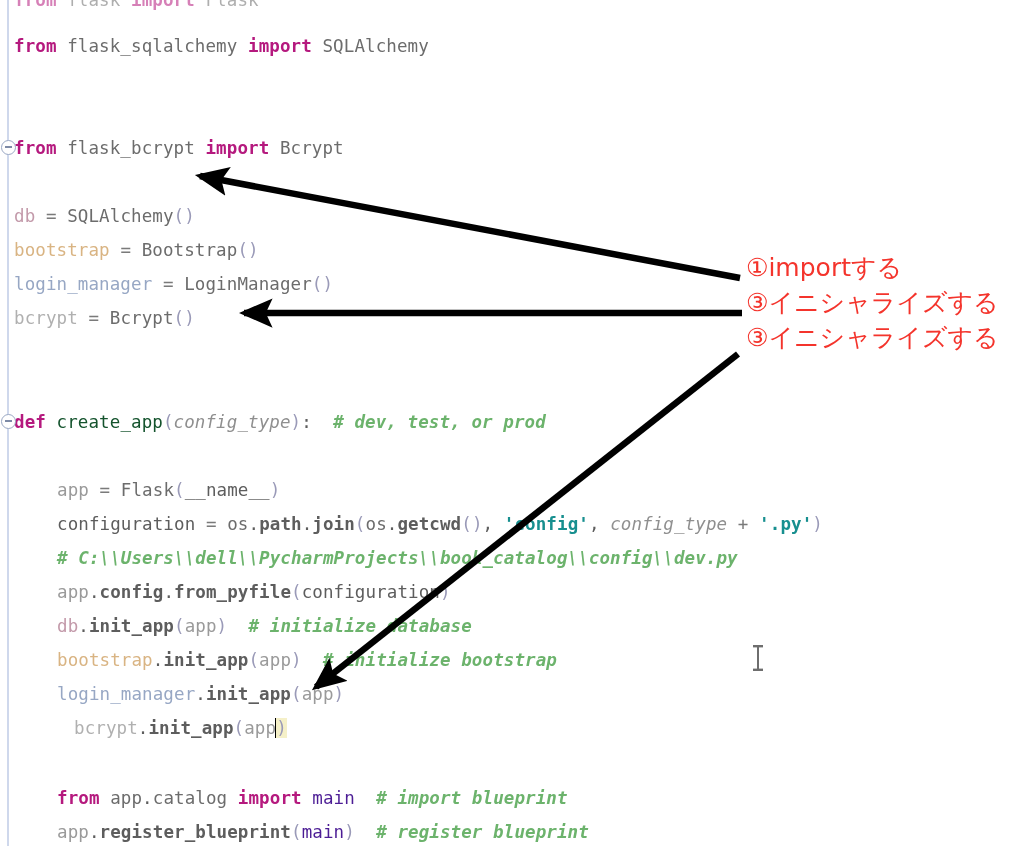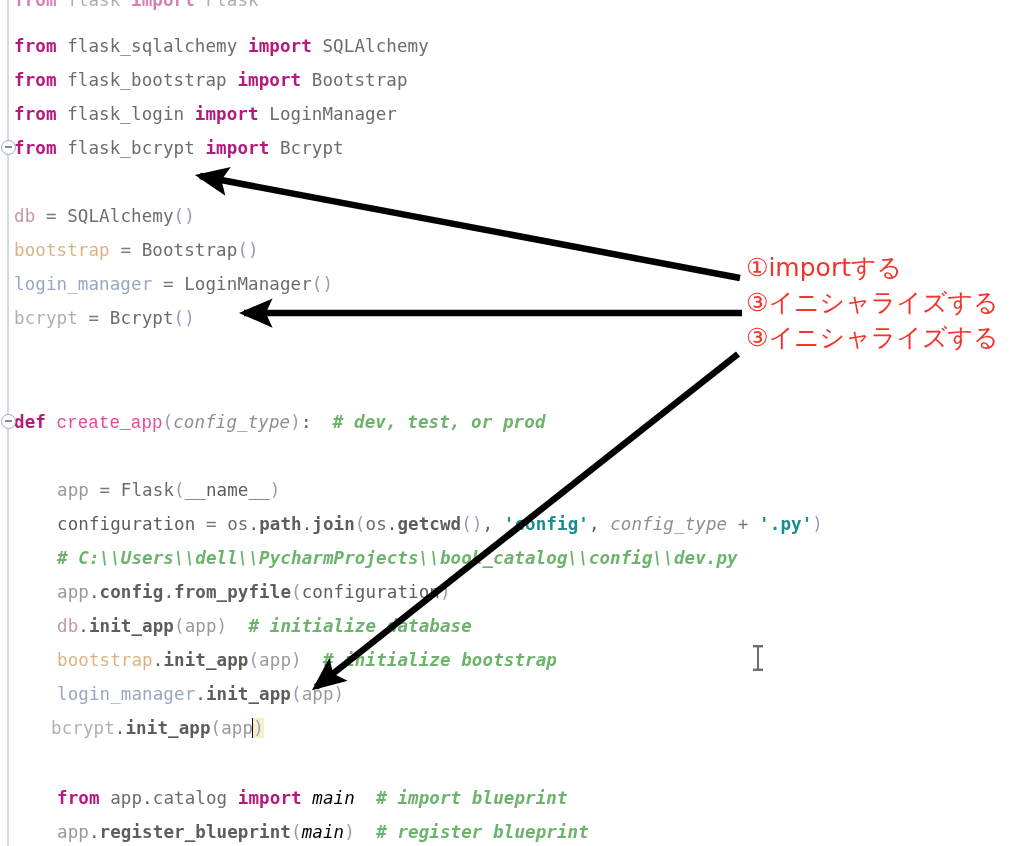"from flask_bootstrap import Bootstrap" div.line { html: <div><span>from</span> <span>flask_bootstrap</span> <span>import</span> <span>Bootstrap</span></div> -> none }
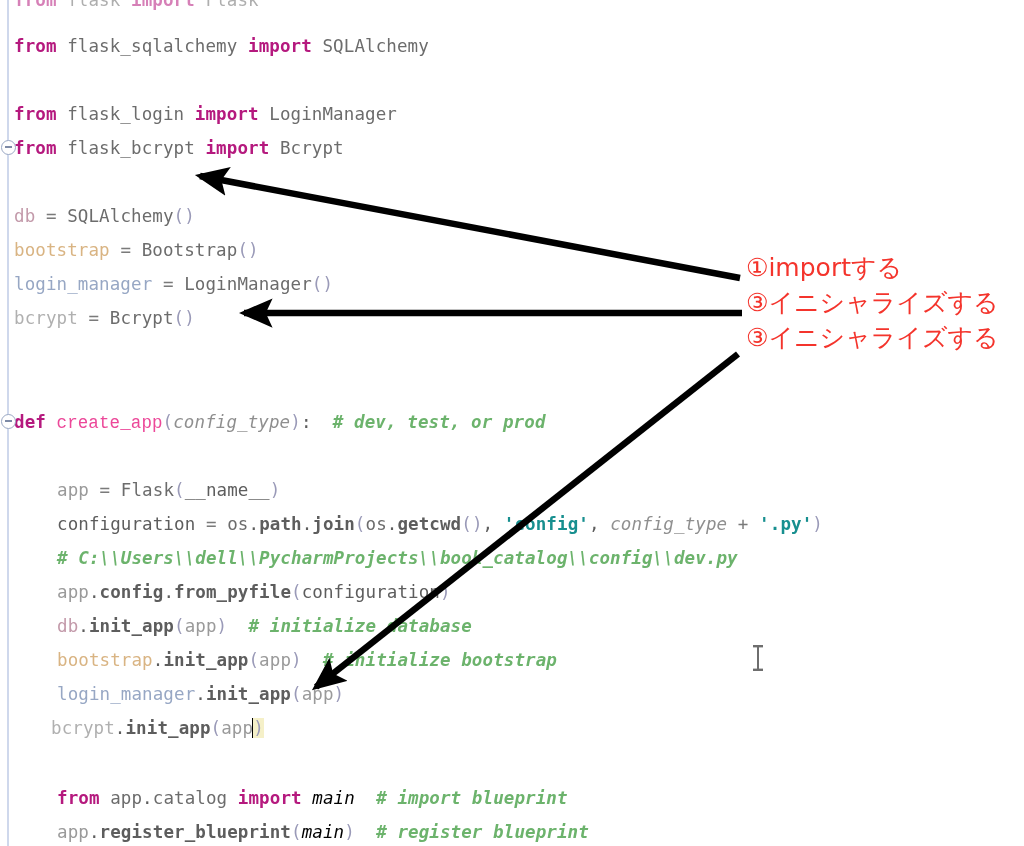"from flask_login import LoginManager" div.line { html: <div><span>from</span> <span>flask_login</span> <span>import</span> <span>LoginManager</span></div> -> none }
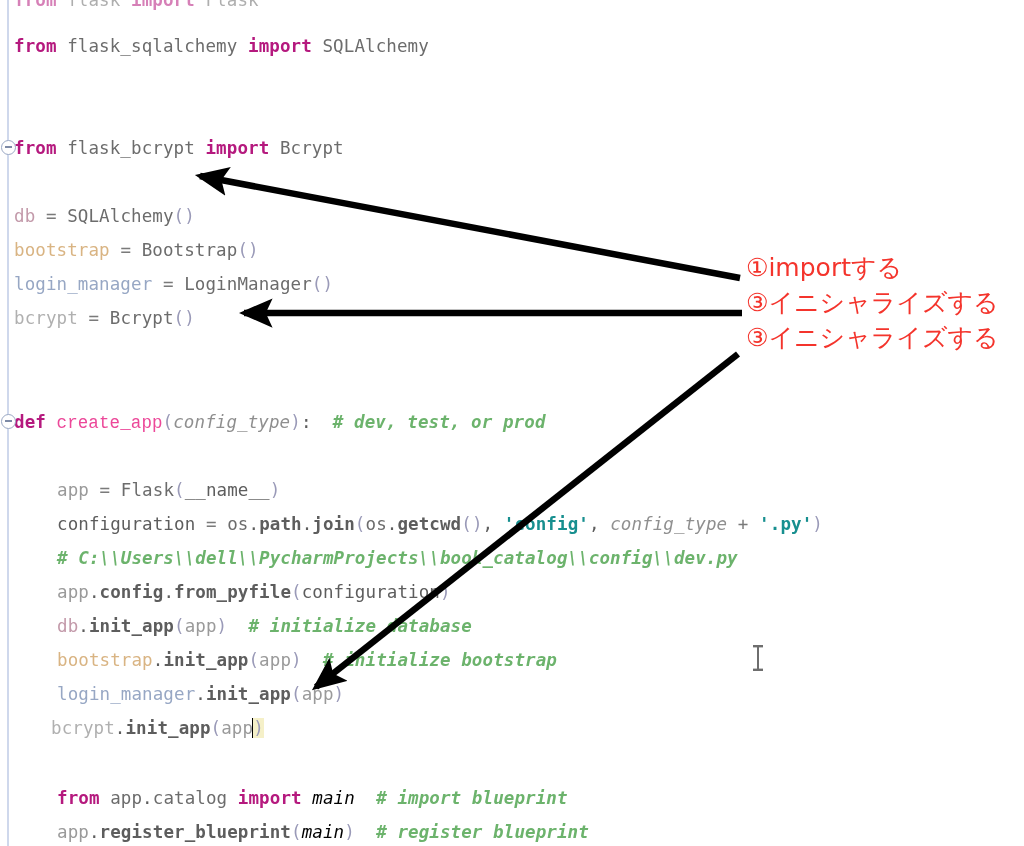"create_app" .fname { color: #ec4899 -> #14532d; font-family: Liberation Mono, monospace -> none }
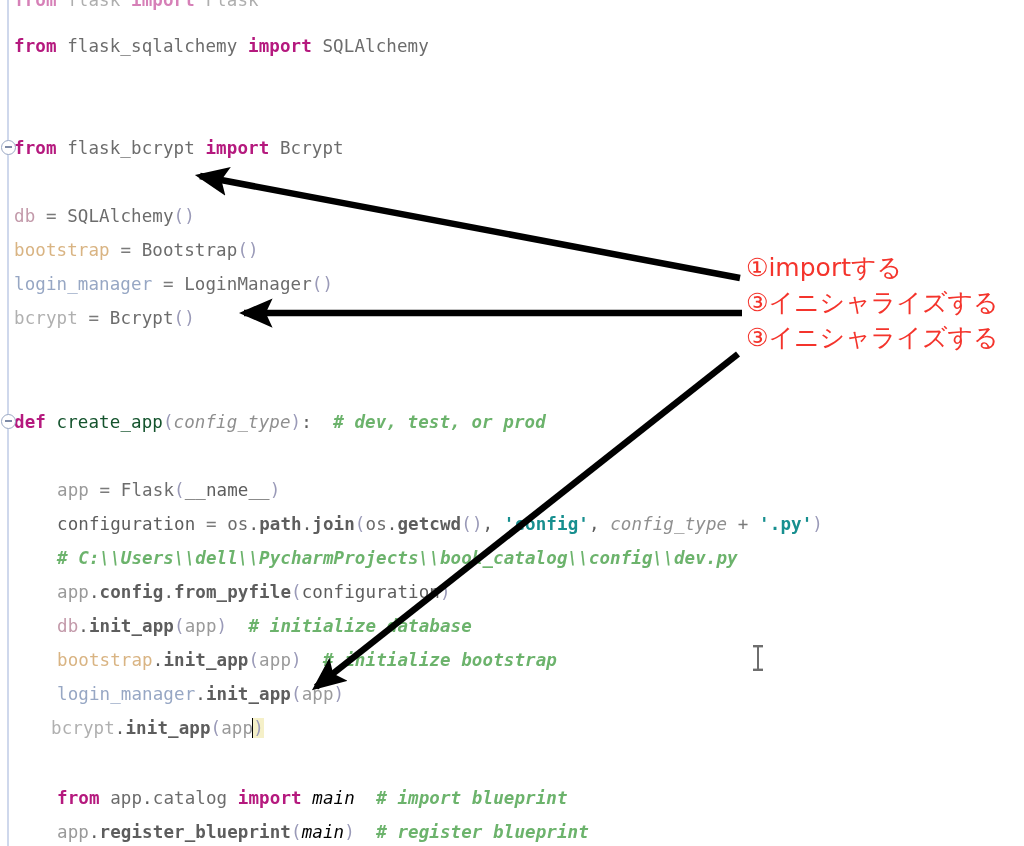"bcrypt.init_app(app)" div.line { left: 51px -> 74px }
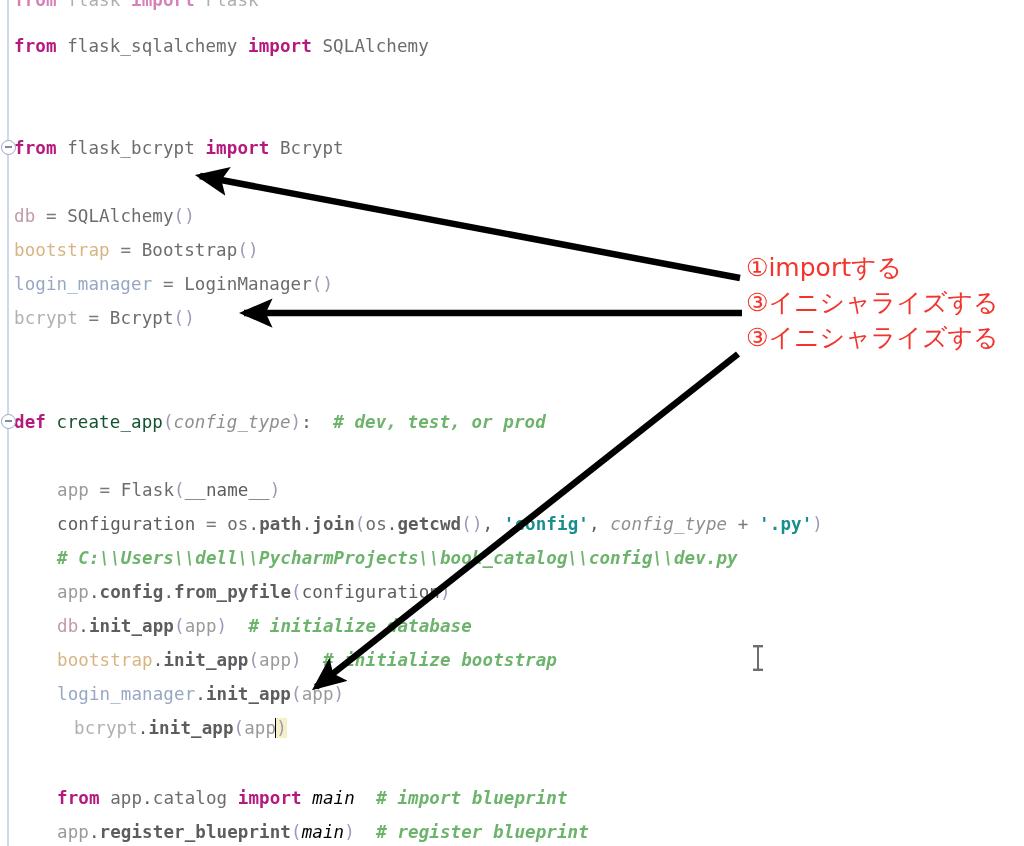"main" .v-main { color: #000000 -> #4c1d95; font-style: italic -> none }
